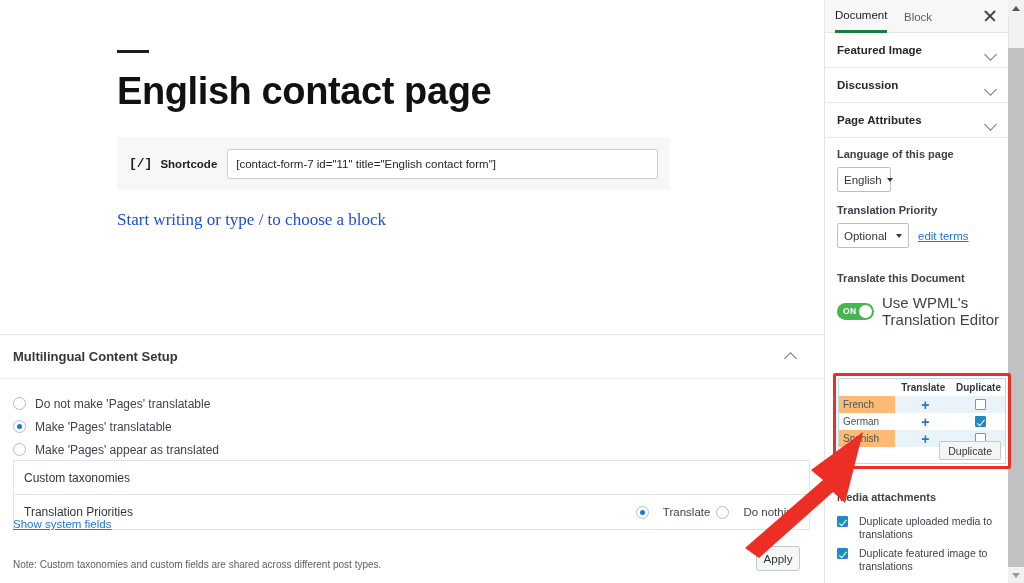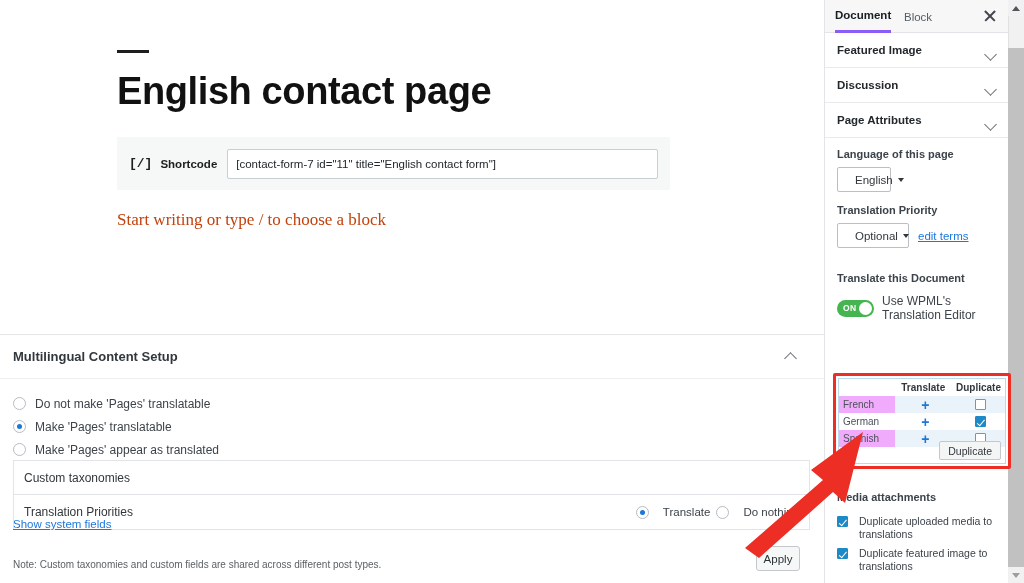"Document" .sb-tab.active { border-bottom: 3px solid #8b5cf6 -> 3px solid #15803d; font-weight: bold -> none }
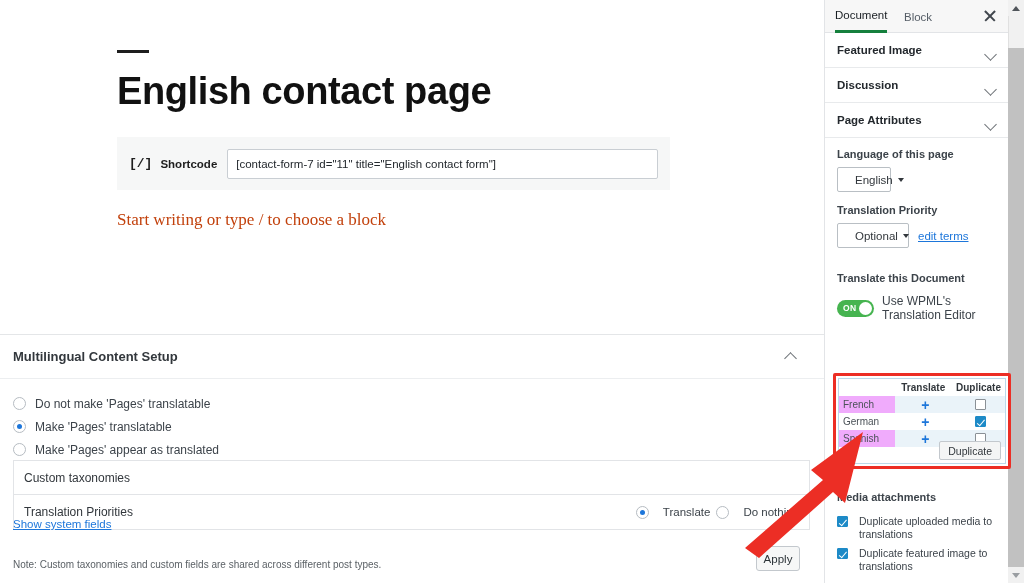"English" .sb-select { padding: 0 17px -> 0 6px }
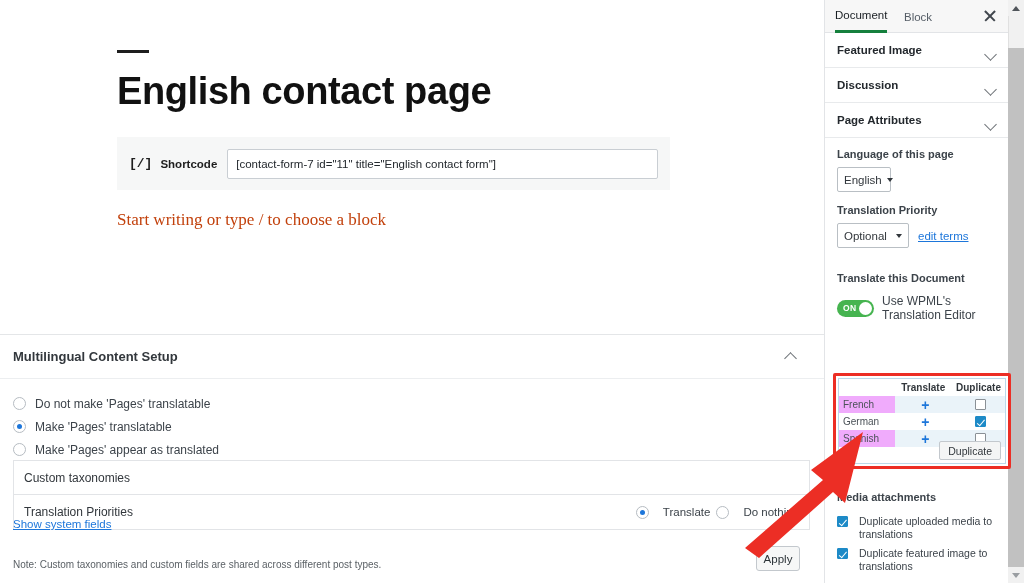"Start writing or type /" .placeholder-para { color: #c2410c -> #1d4ed8 }
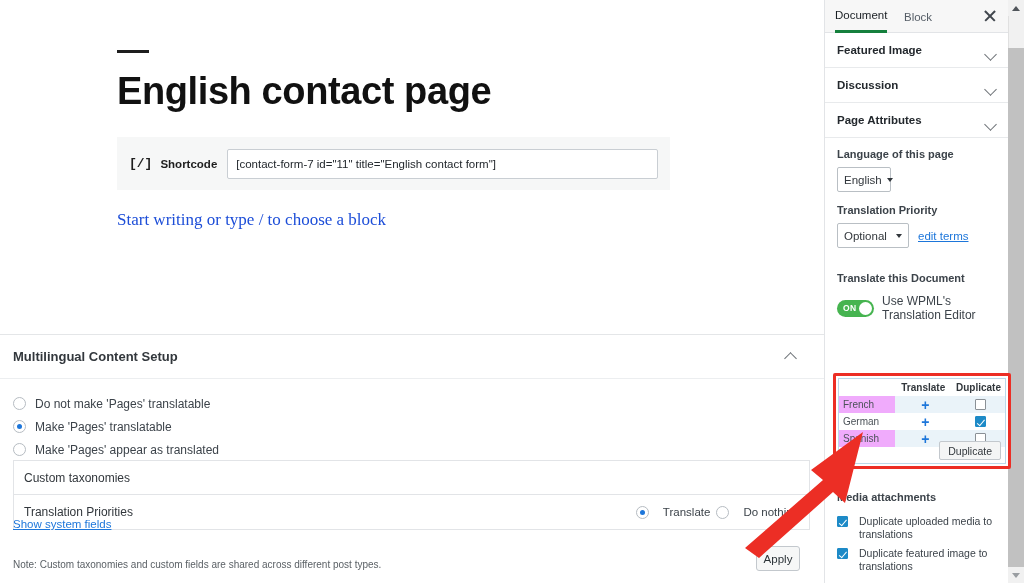"Use WPML's Translation Editor" .toggle-text { font-size: 12px -> 15px }
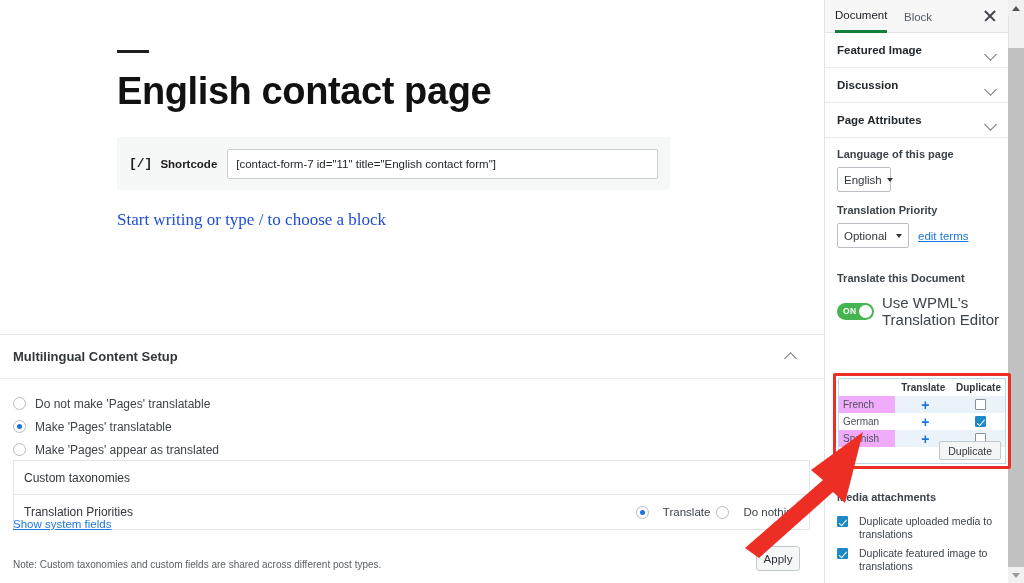"French" table.xl tr.row-alt td.cell-lang { background: #f0abfc -> #fdba74 }
